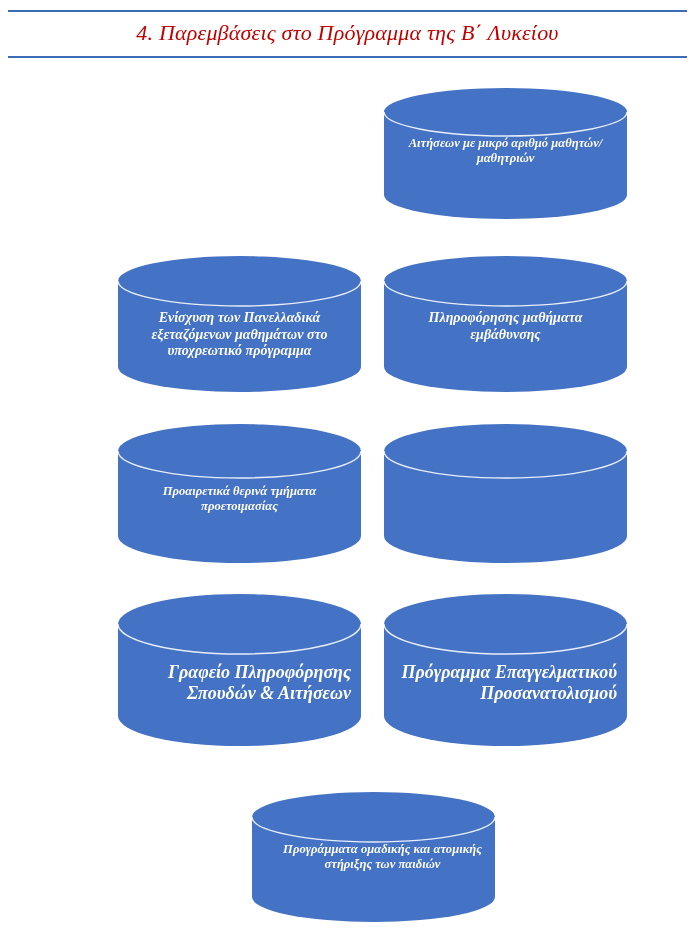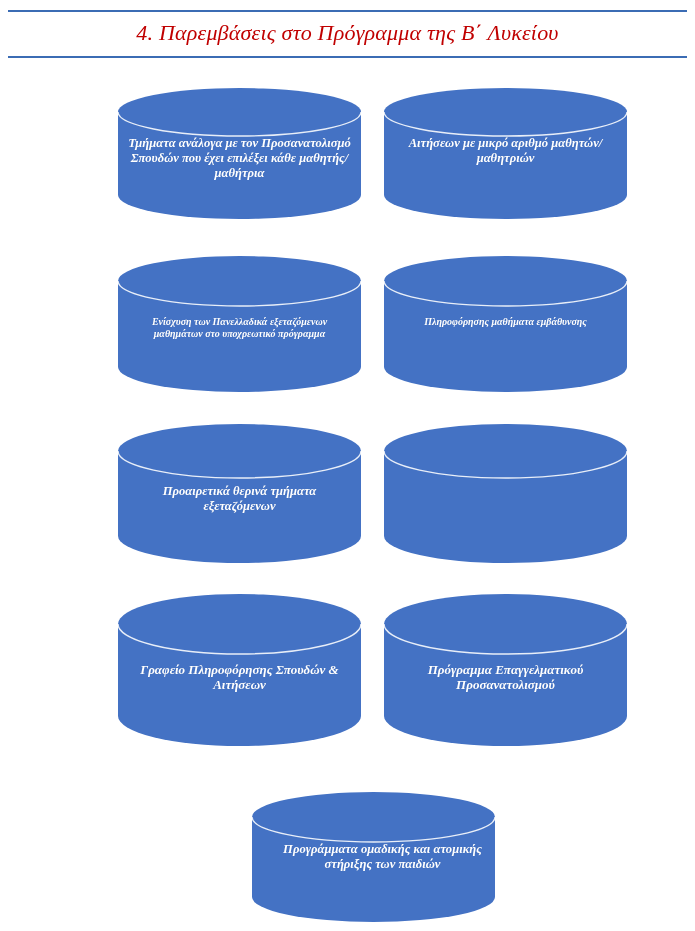"Τμήματα ανάλογα με τον Προσανατολισμό" div.cyl { html: <div> <svg> <path></path> <ellipse></ellipse> <path></path> </svg> <div>Τμήματα ανάλογα με τον Προσανατολισμό Σπουδών που έχει επιλέξει κάθε μαθητής/μαθήτρια</div> </div> -> none }
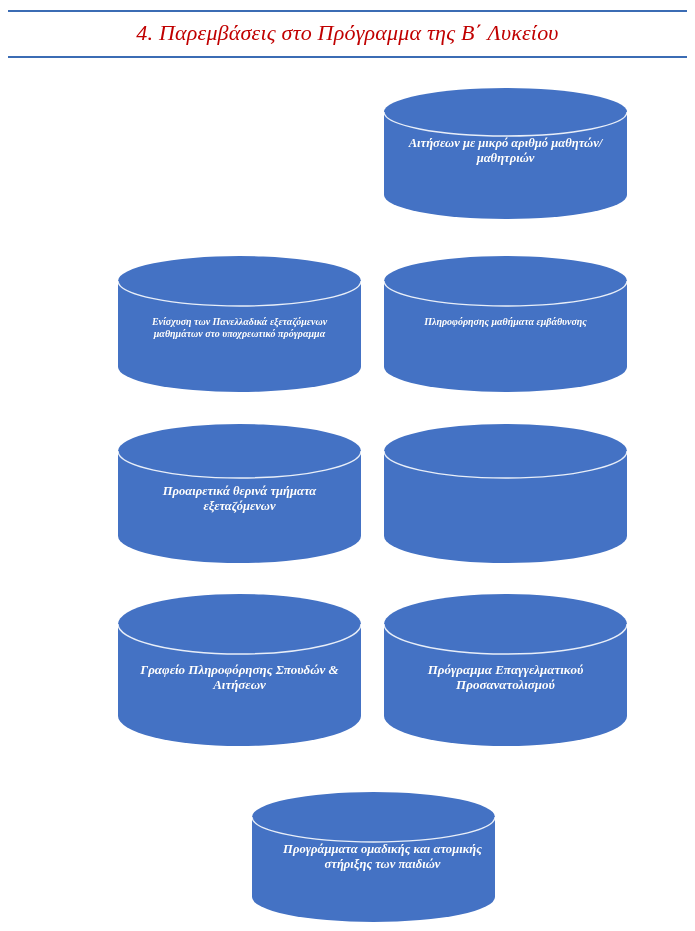"Ενίσχυση των Πανελλαδικά εξεταζόμενων" .row2 .cyl-label { font-size: 10px -> 14px; top: 60px -> 54px }
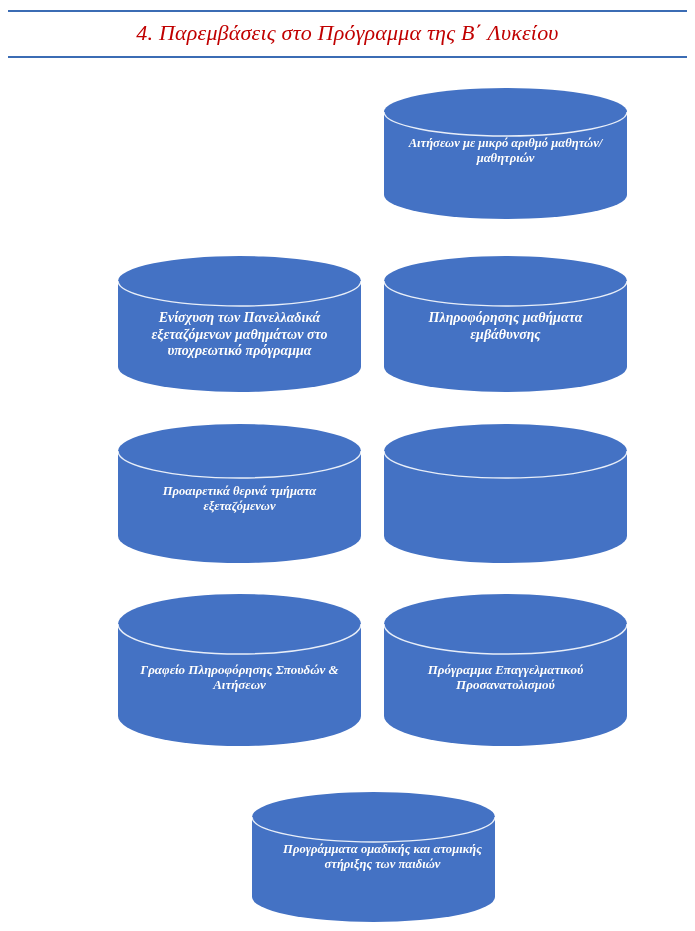"Προαιρετικά θερινά τμήματα εξεταζόμενων" div.cyl-label { text: εξεταζόμενων -> προετοιμασίας }
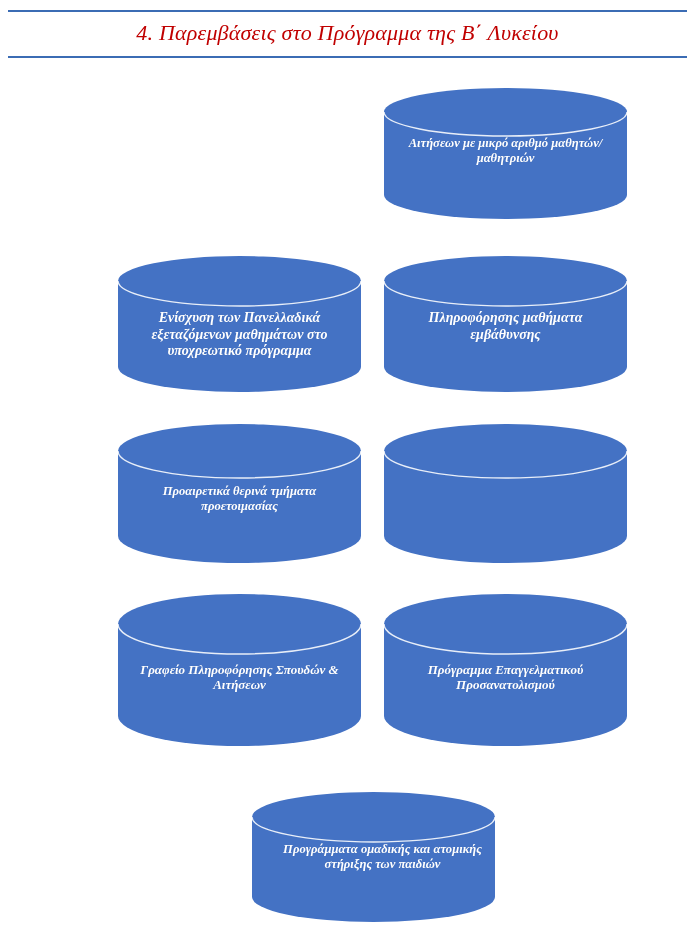"Γραφείο Πληροφόρησης Σπουδών & Αιτήσεων" .row4 .cyl-label { font-size: 13px -> 18px; text-align: none -> right }
